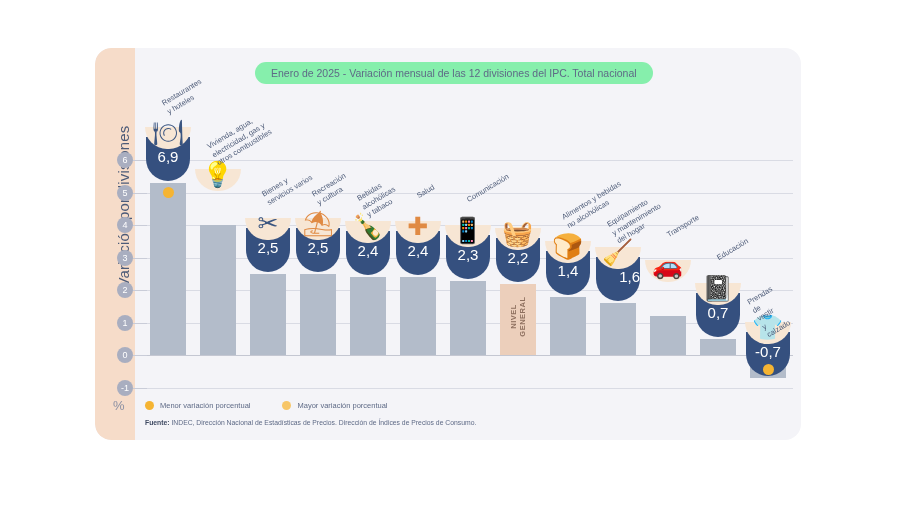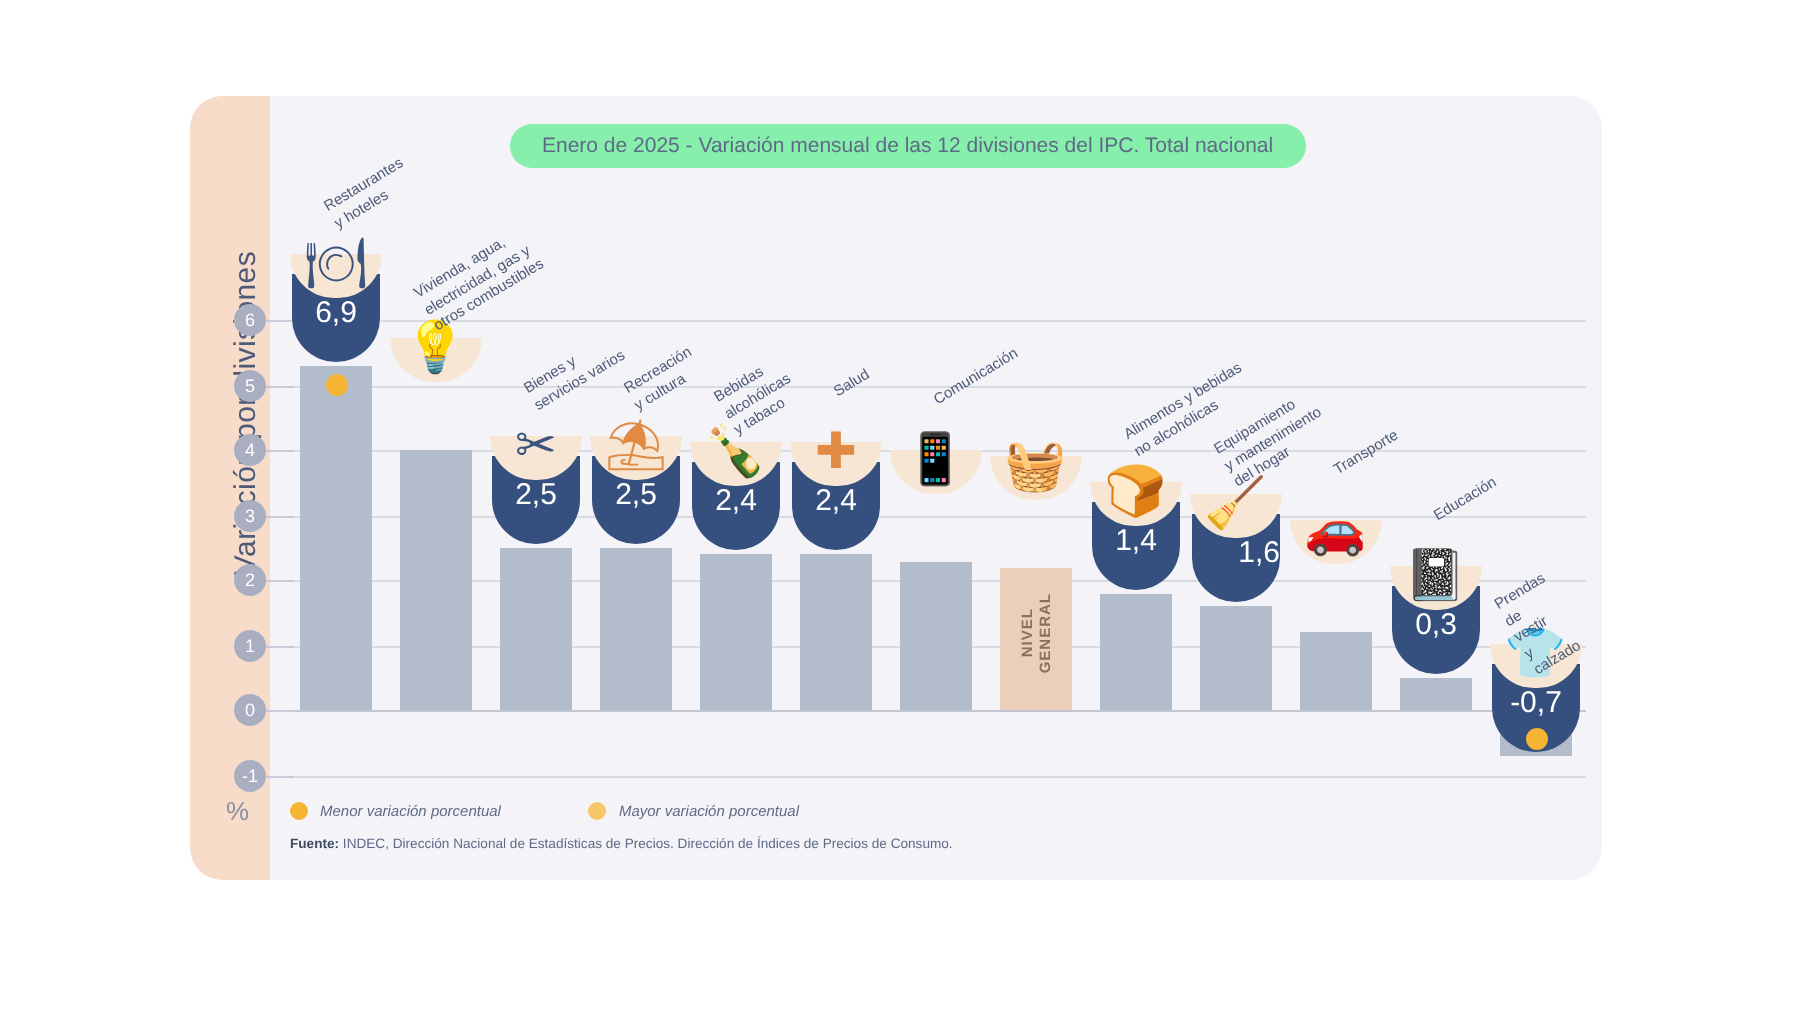"2,3" div.badge { html: none -> <div> <span>2,3</span> </div> }
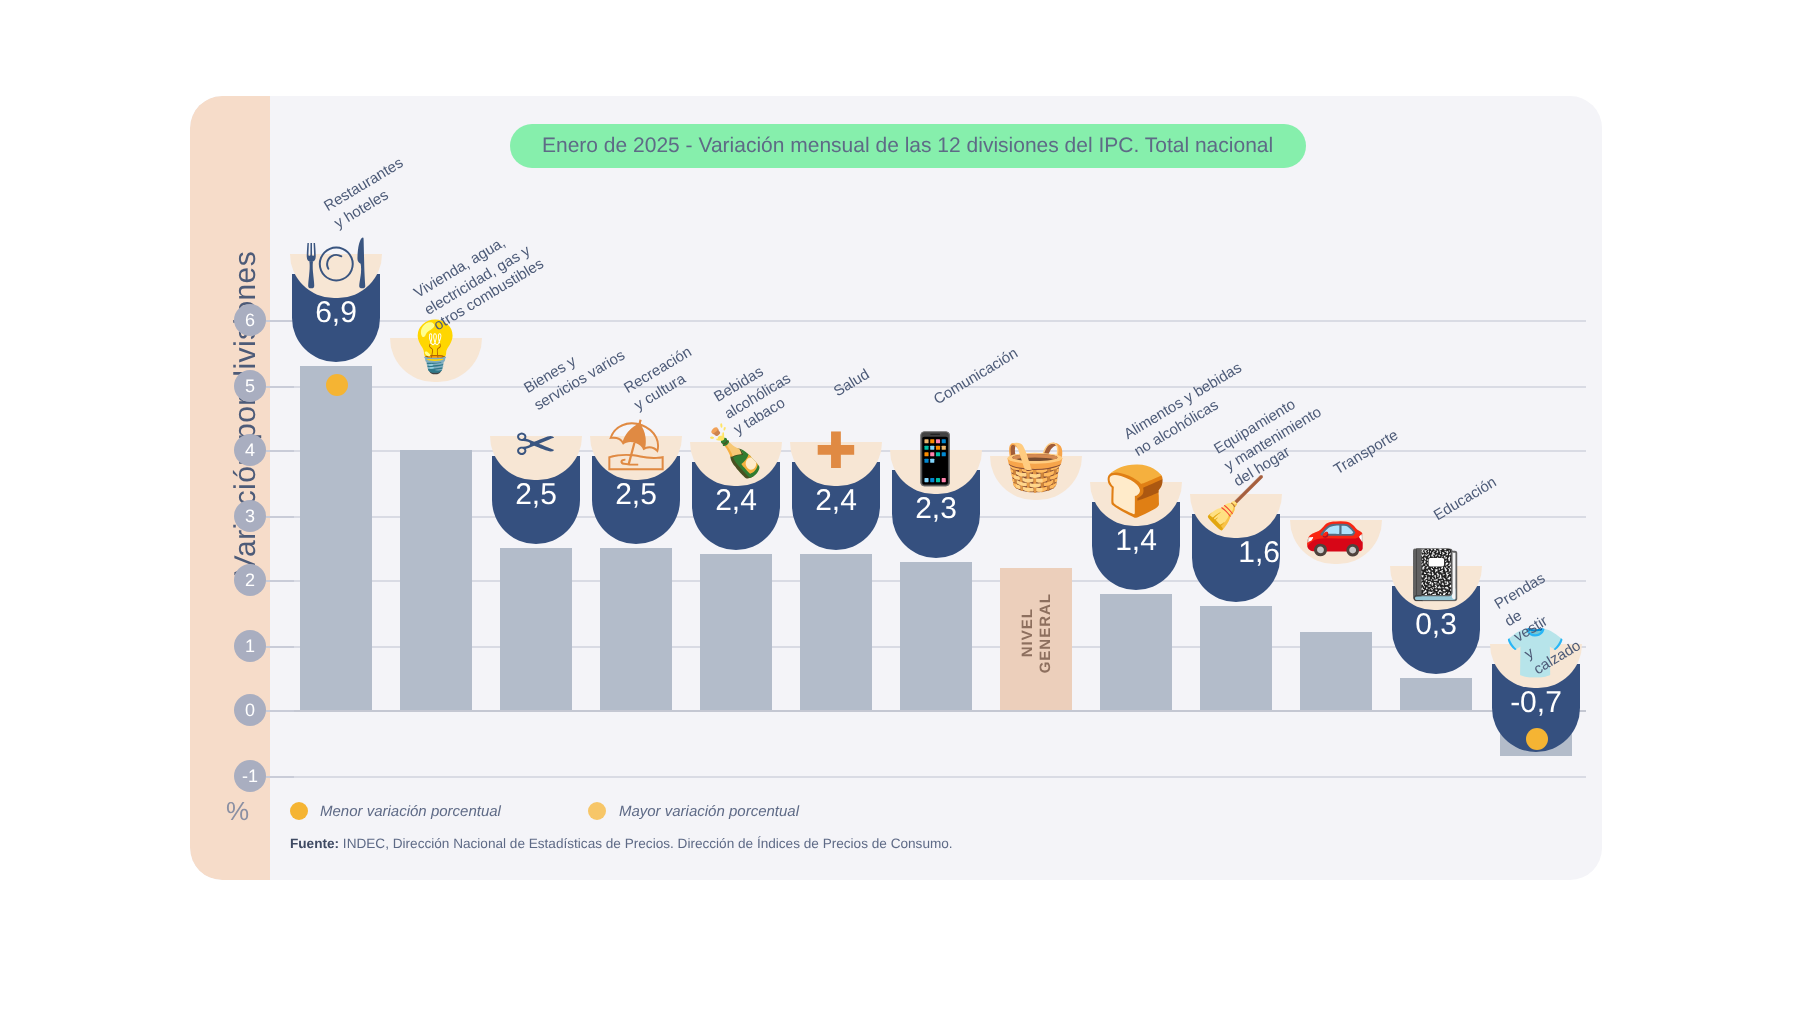"2,2" div.badge { html: none -> <div> <span>2,2</span> </div> }
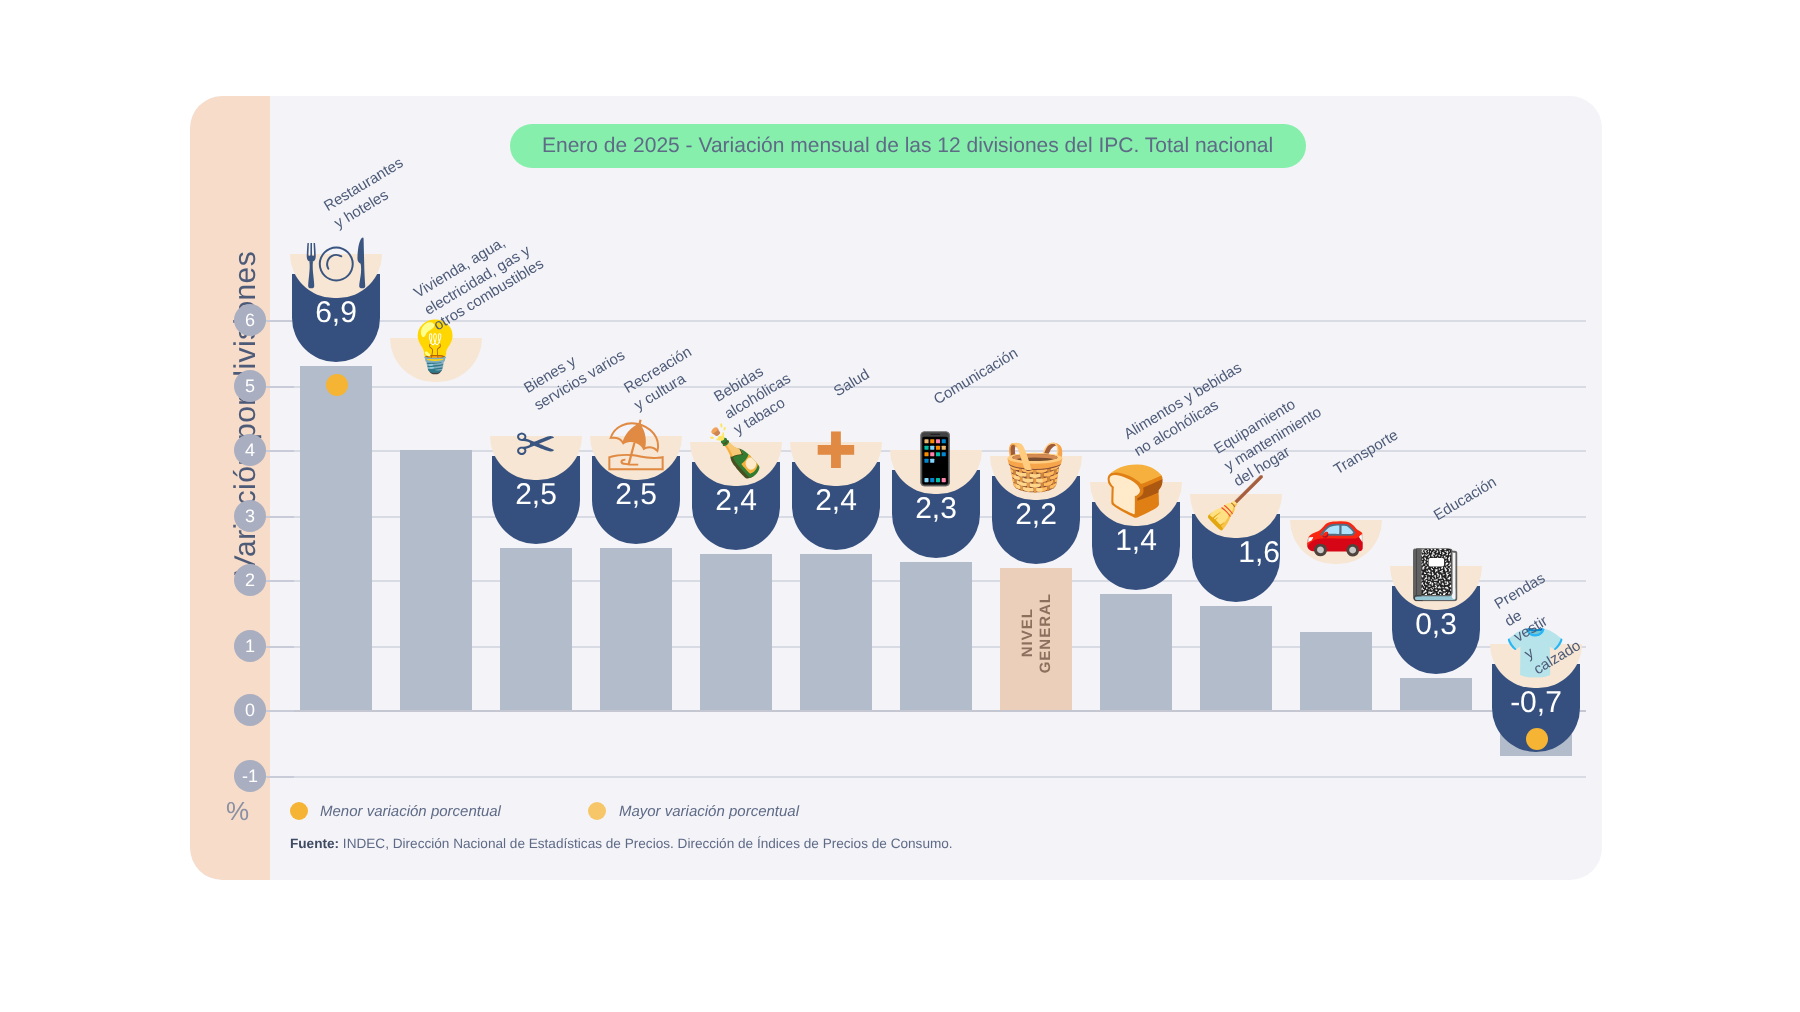"0,3" span { text: 0,3 -> 0,7 }
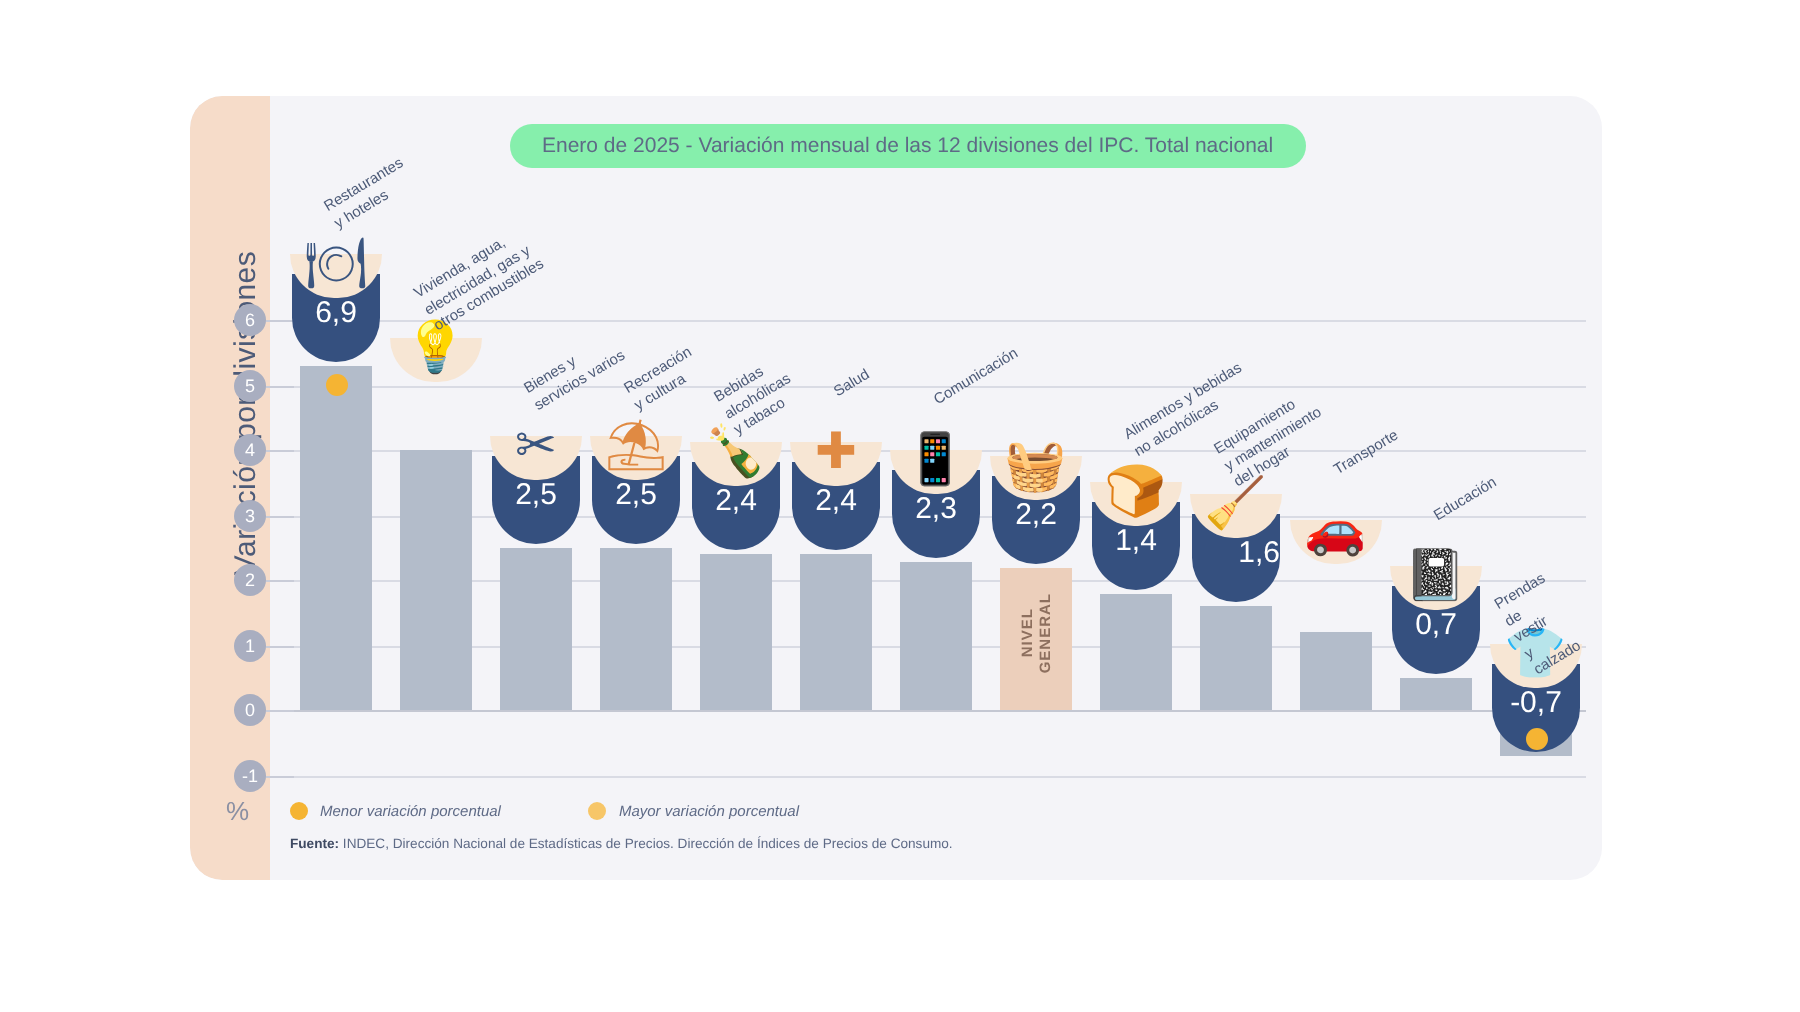"Menor variación porcentual" .legend { font-style: italic -> none; gap: 44px -> 32px }
